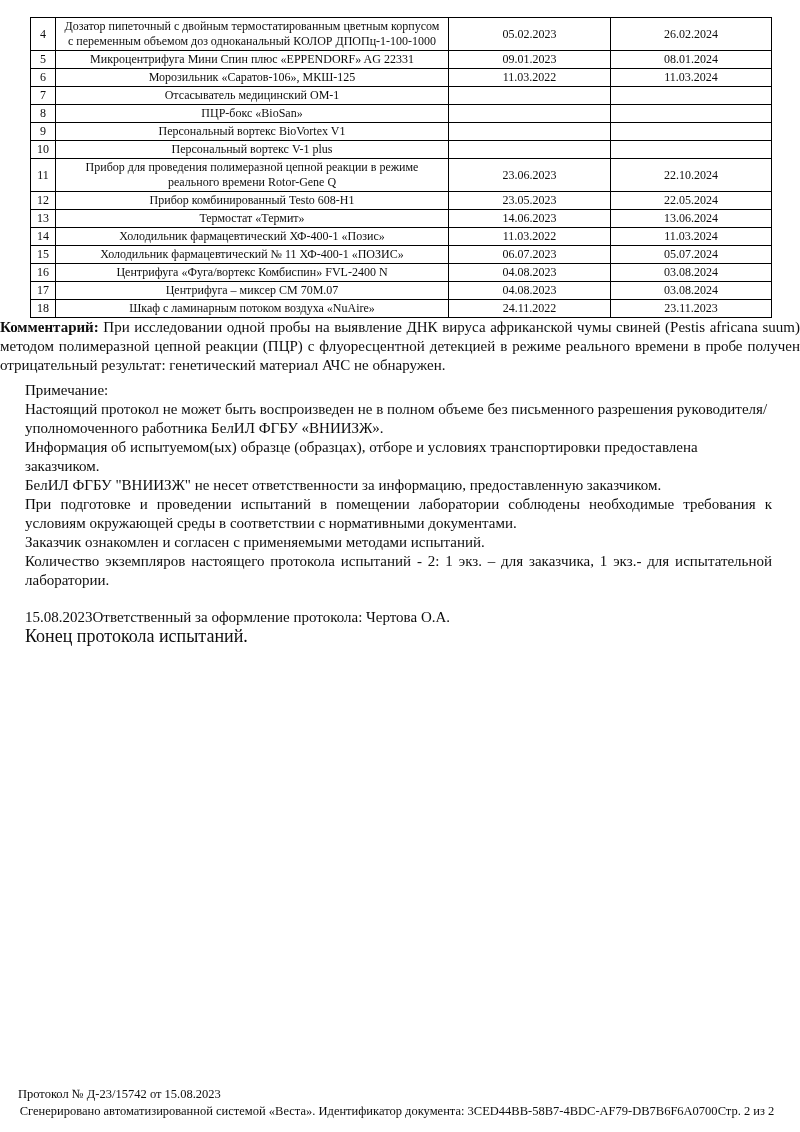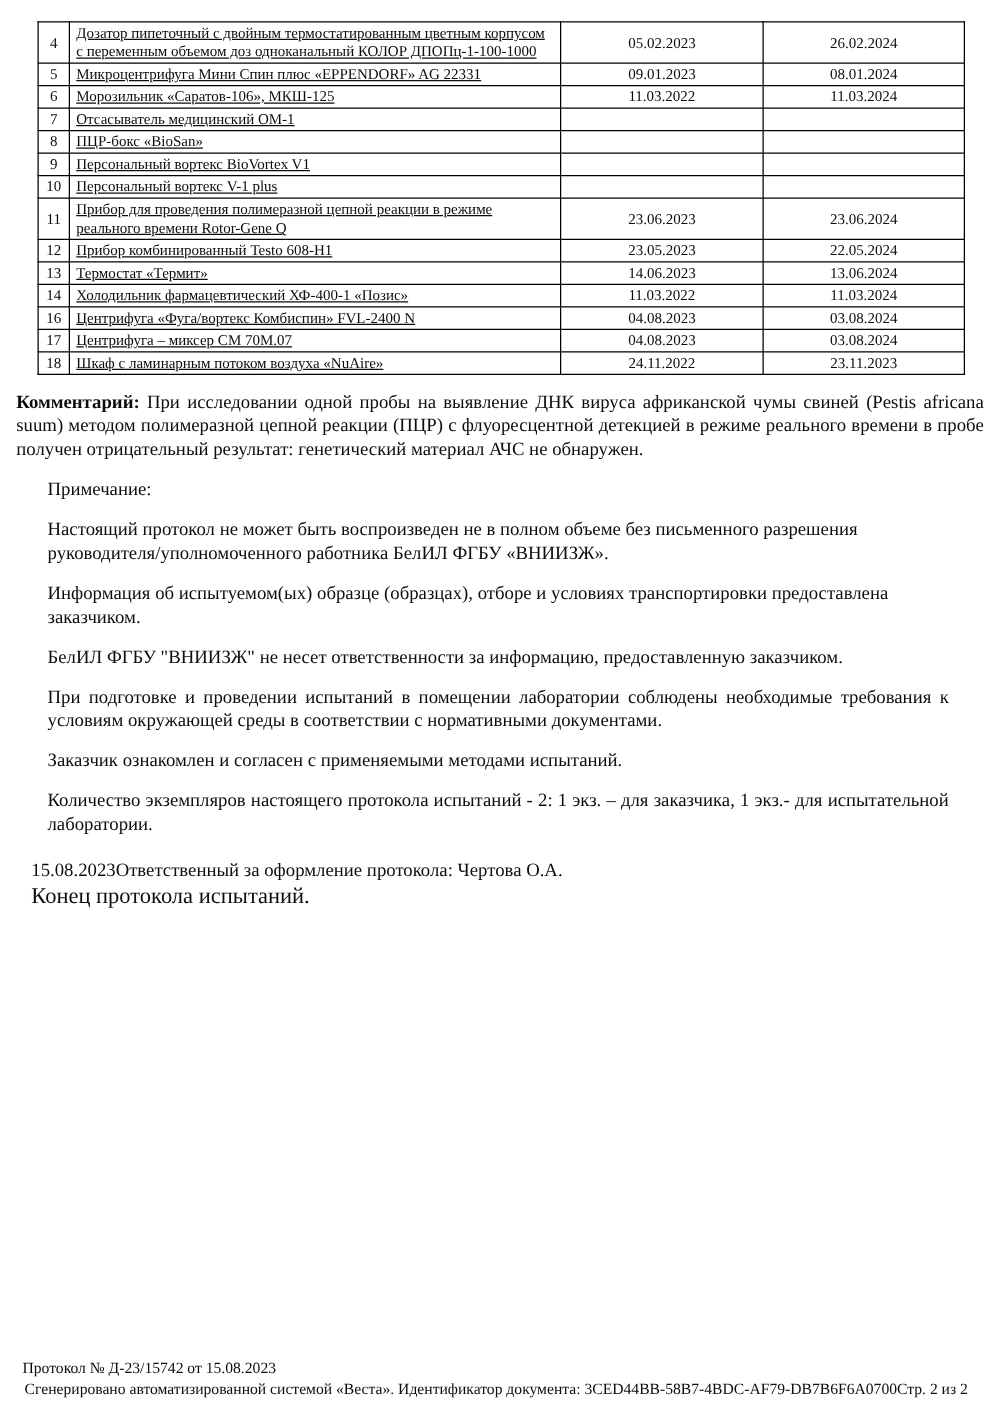"Дозатор пипеточный с двойным" td.c-name { text-align: left -> center; text-decoration: underline -> none }
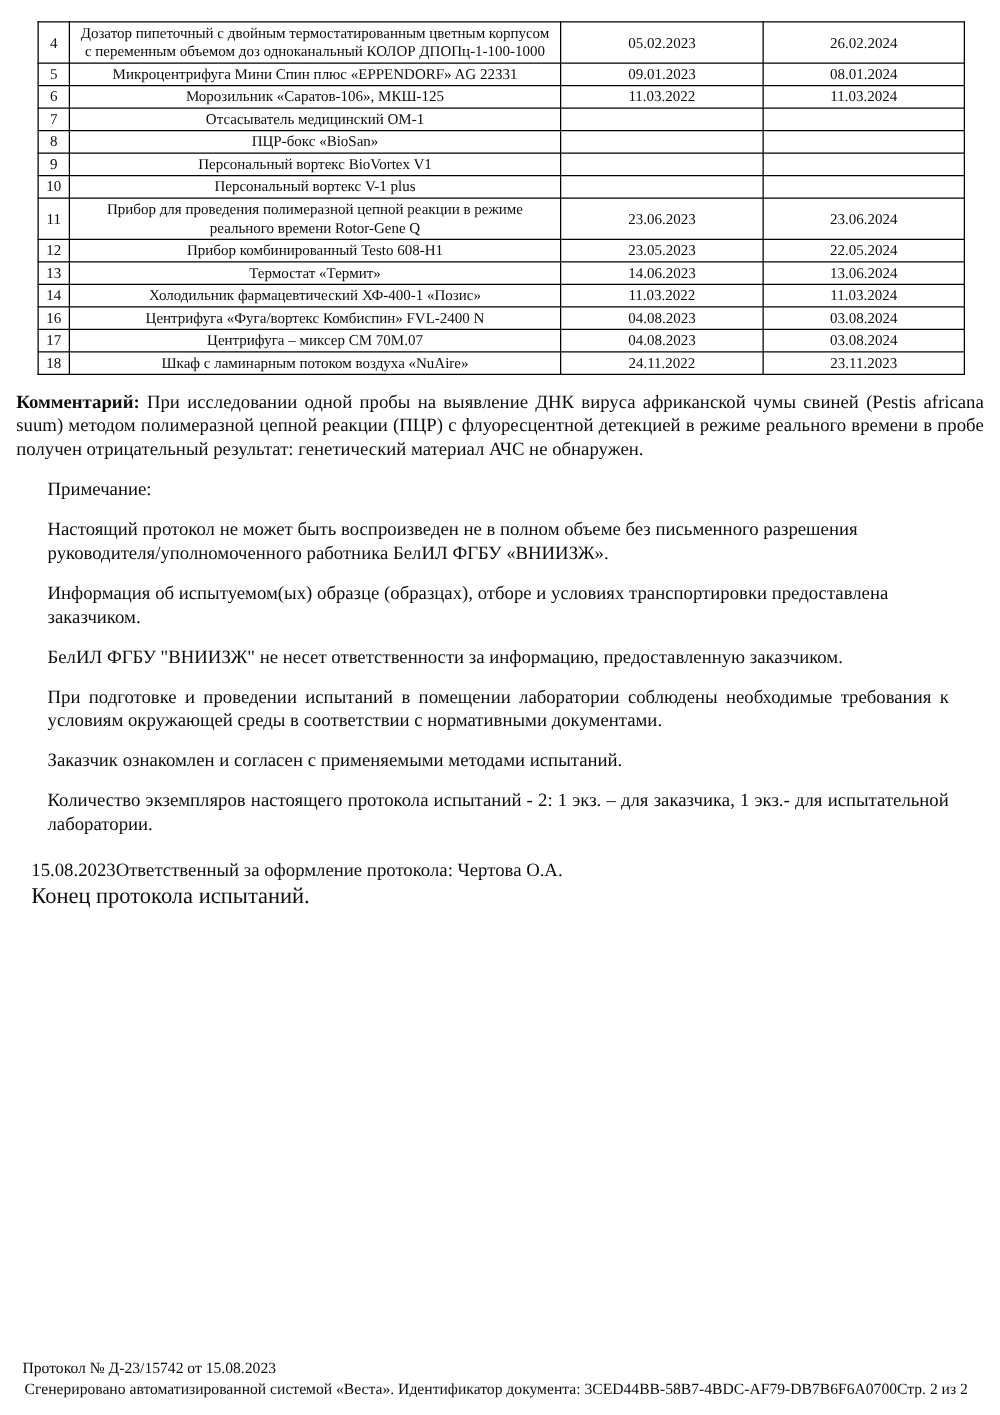"23.06.2024" td.c-date { text: 23.06.2024 -> 22.10.2024 }
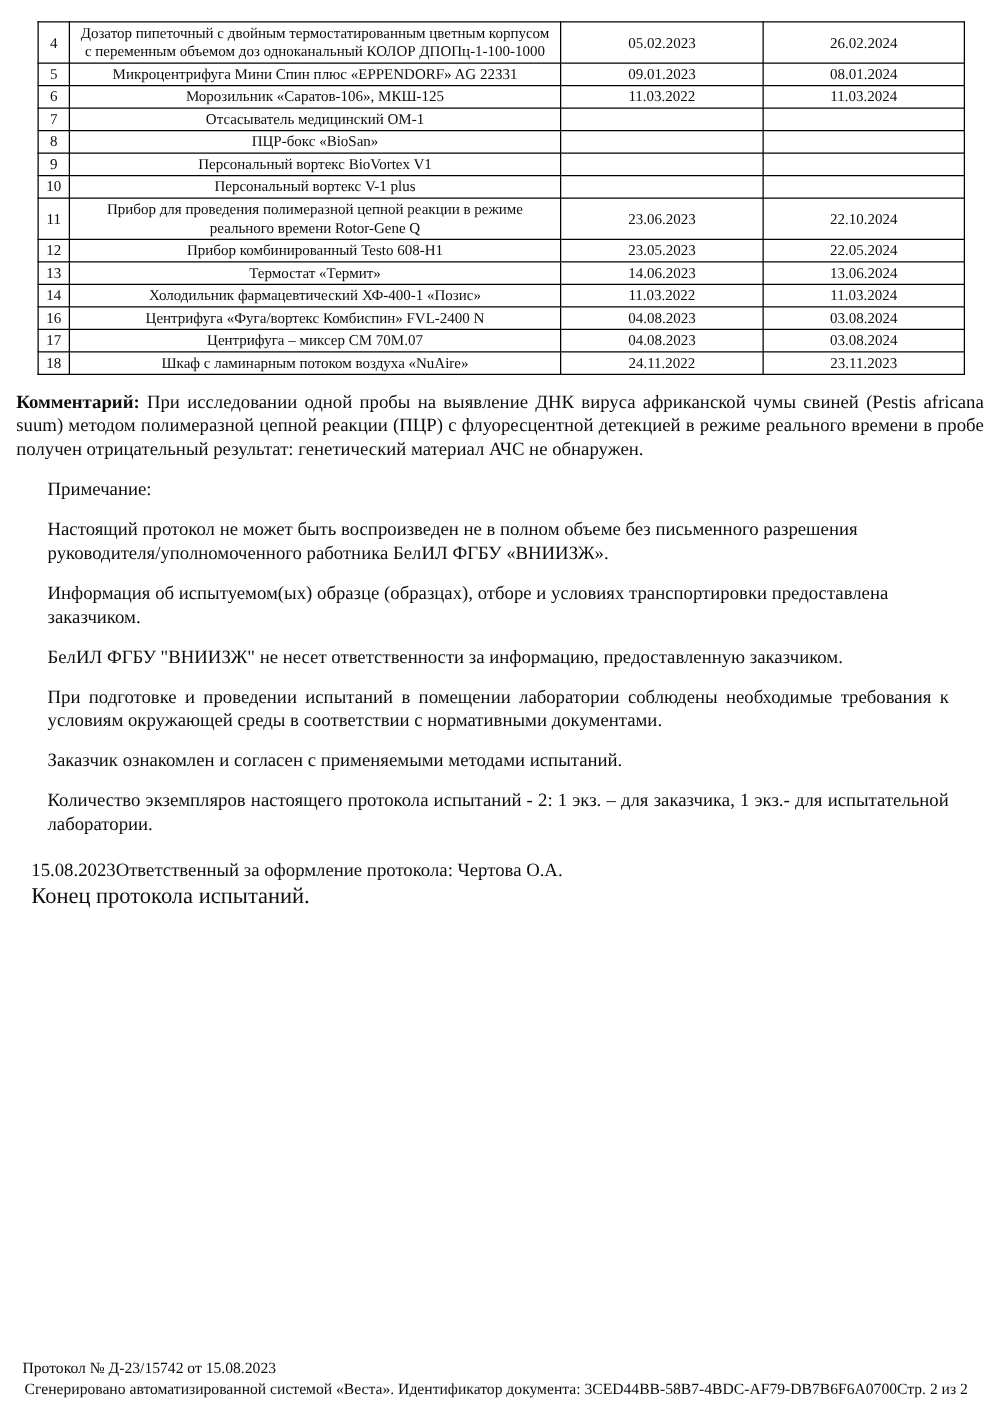"15" tr { html: none -> <tr> <td>15</td> <td>Холодильник фармацевтический № 11 ХФ-400-1 «ПОЗИС»</td> <td>06.07.2023</td> <td>05.07.2024</td> </tr> }
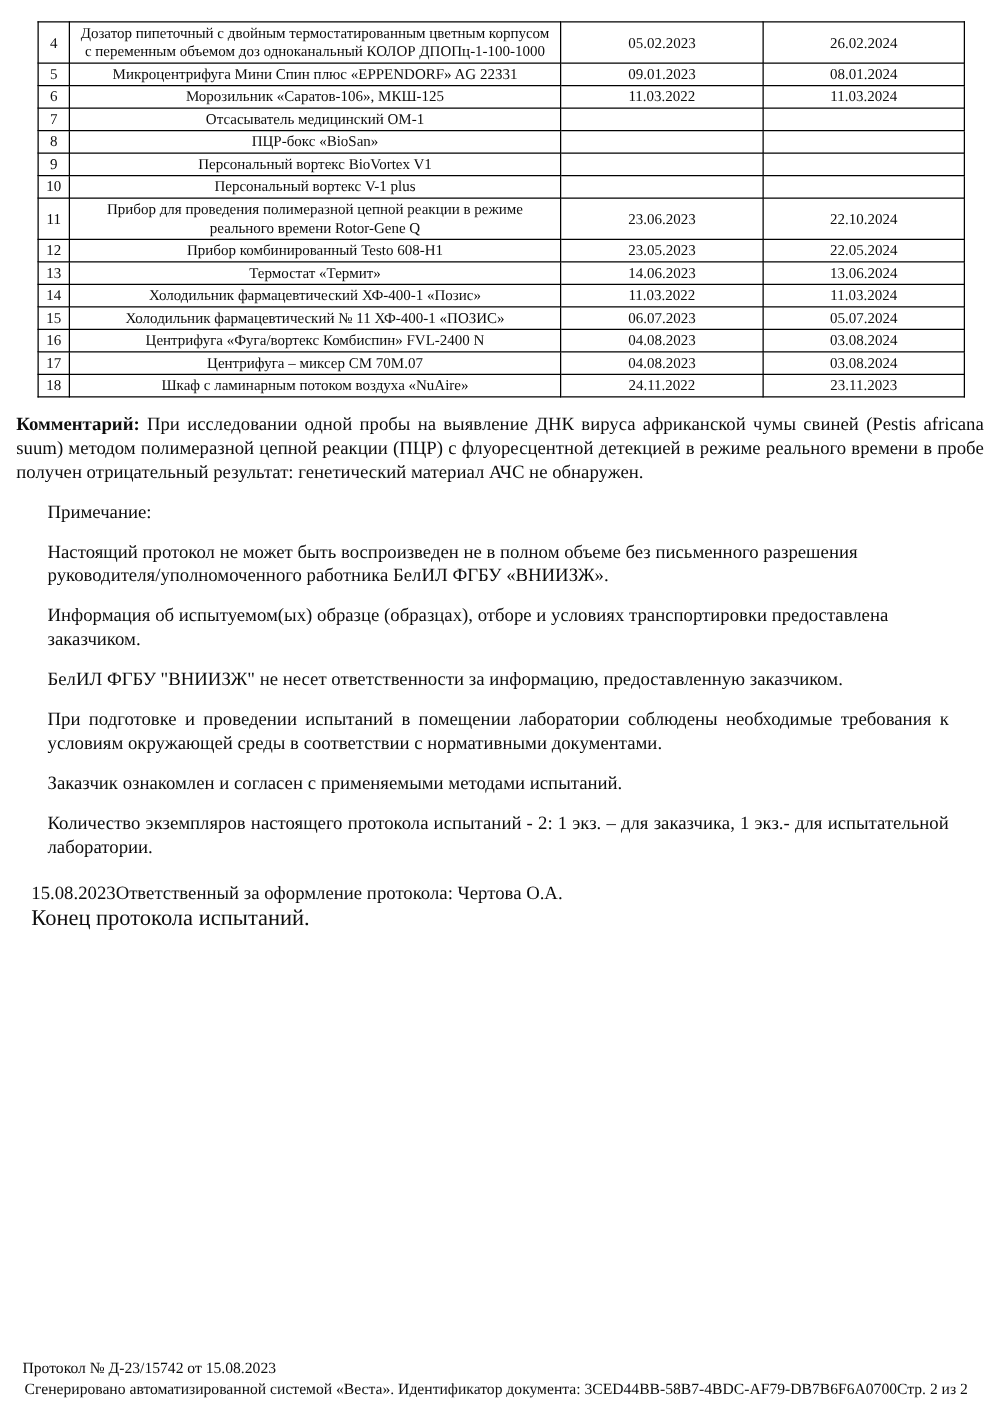"Комментарий: При исследовании одной" .para { margin: 13px -> 0 }
